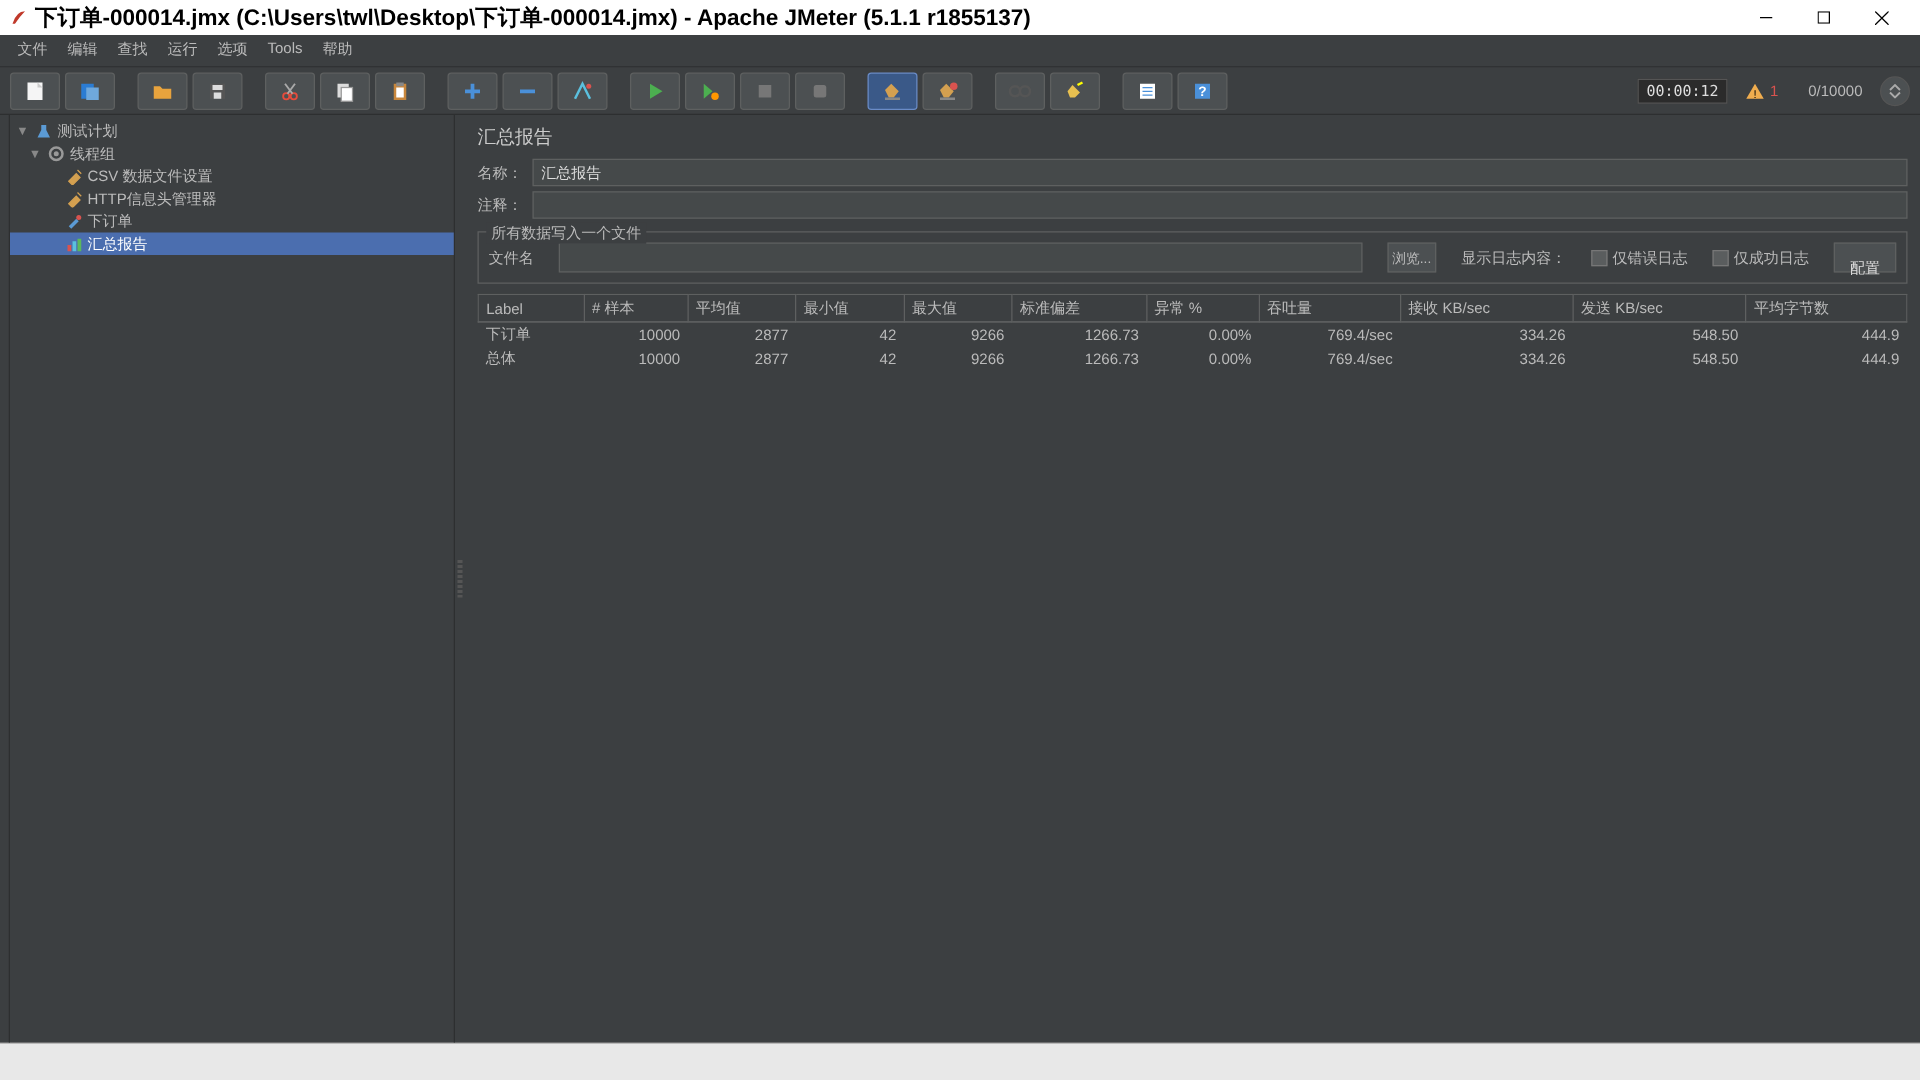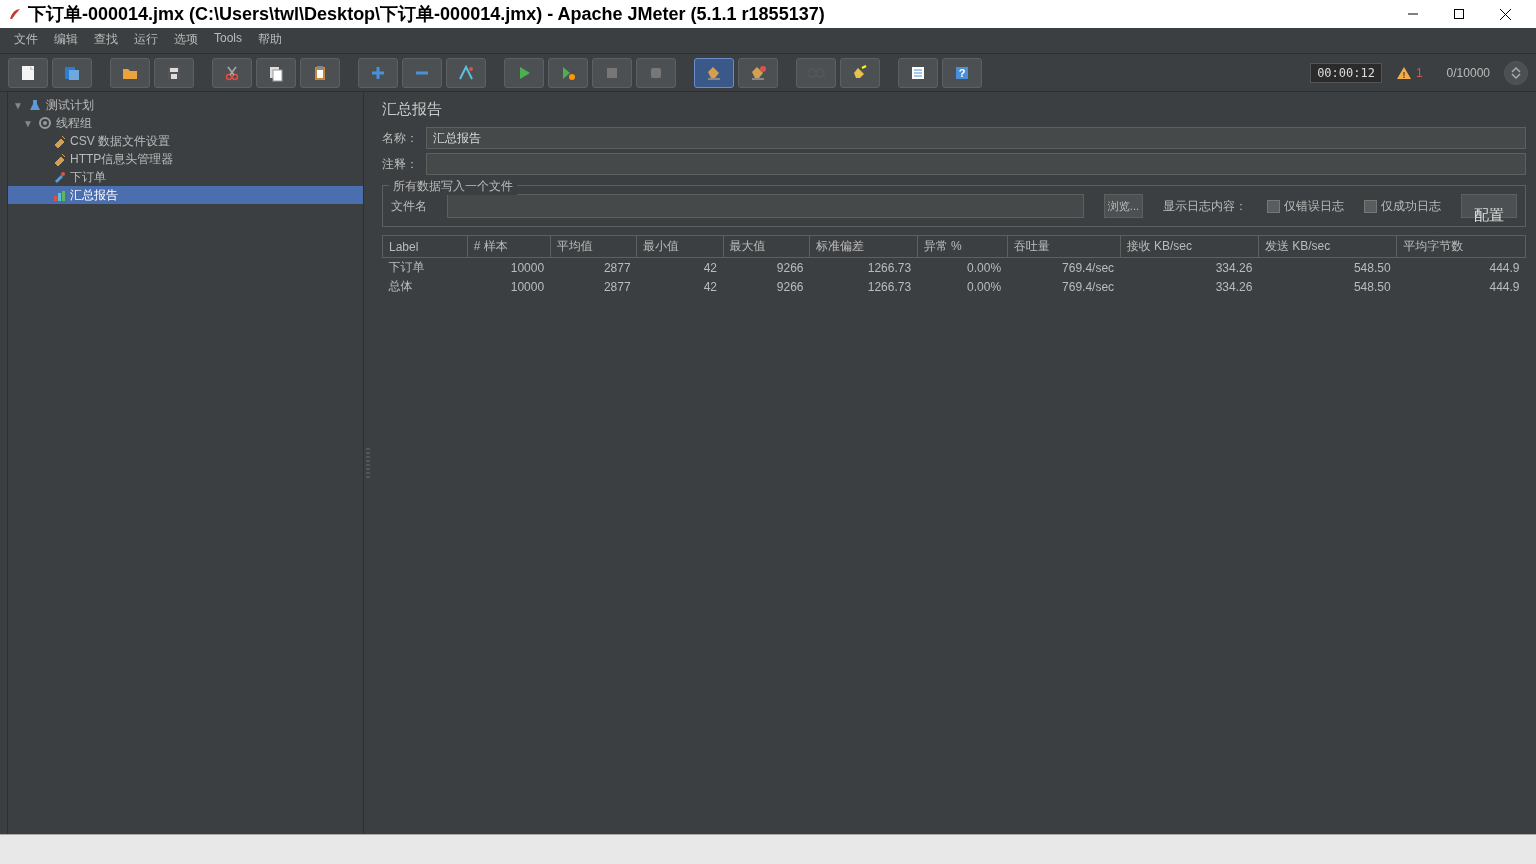"配置" .cfg-btn { font-size: 15px -> 12px }
